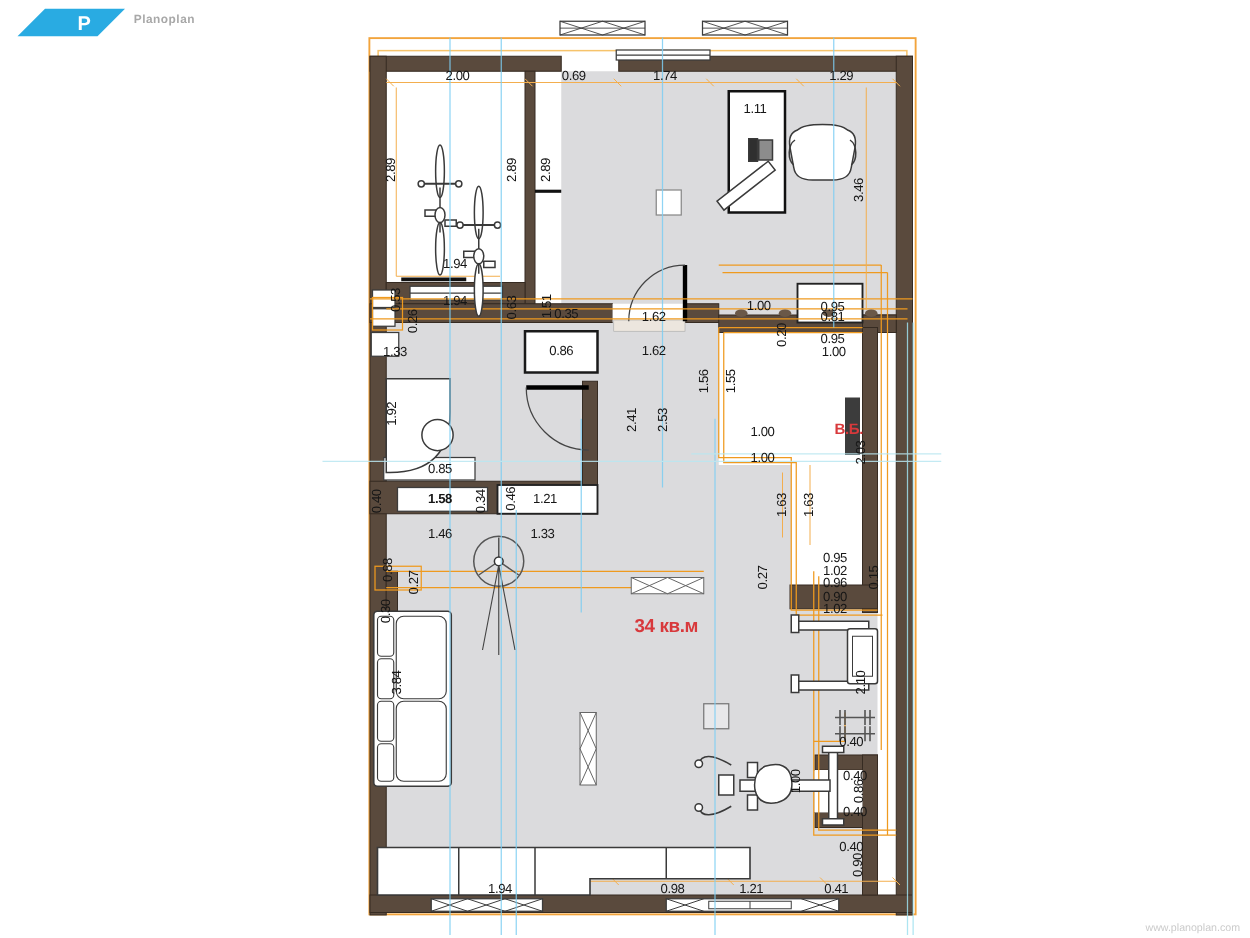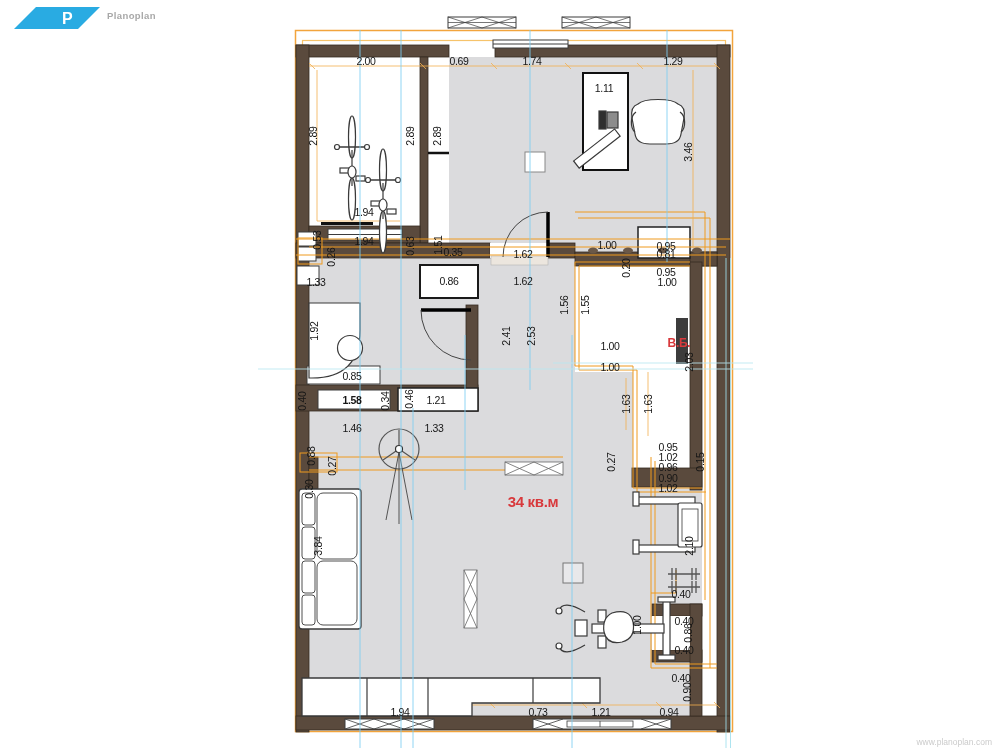"0.73" div.dim { text: 0.73 -> 0.98 }
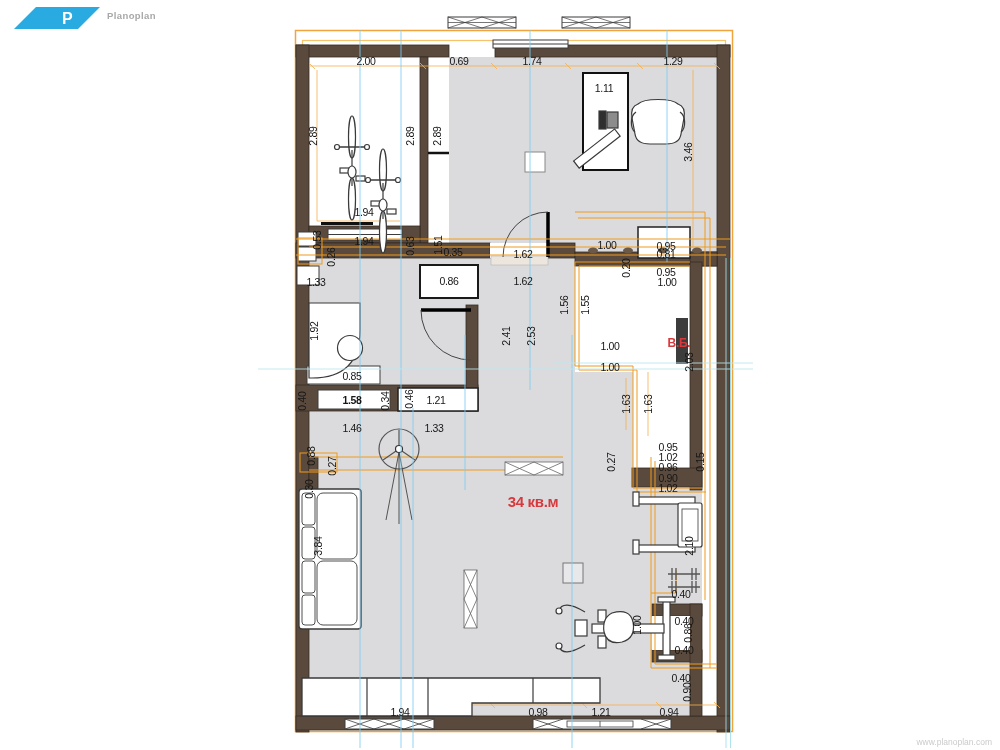"0.94" div.dim { text: 0.94 -> 0.41 }
